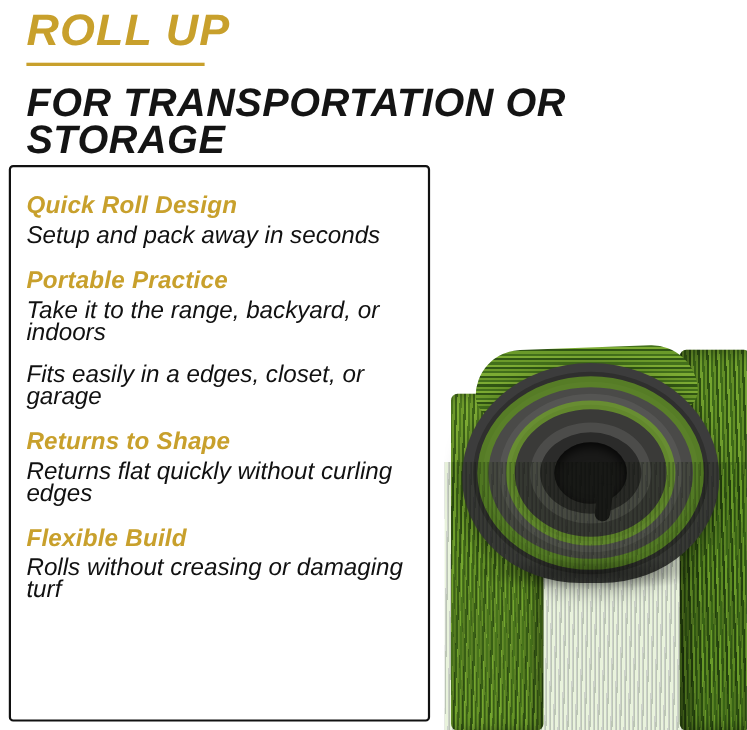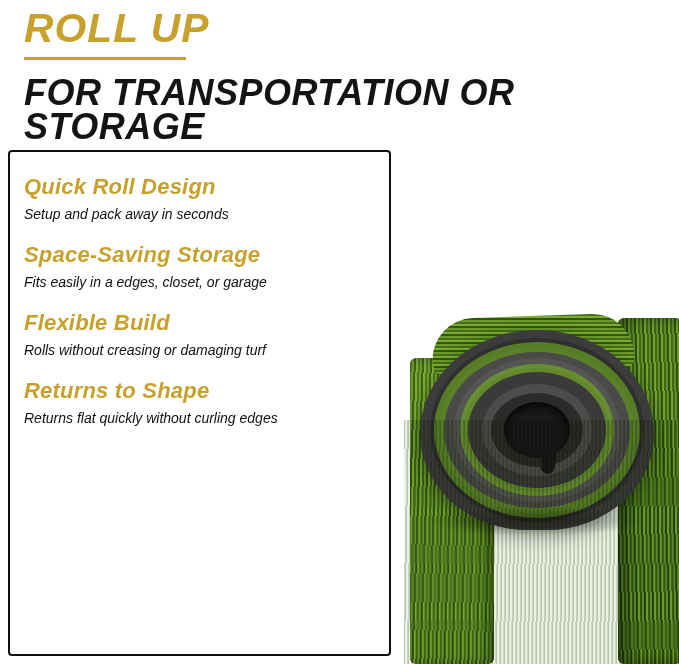"Setup and pack away in" .feature-desc { font-size: 14px -> 22px }
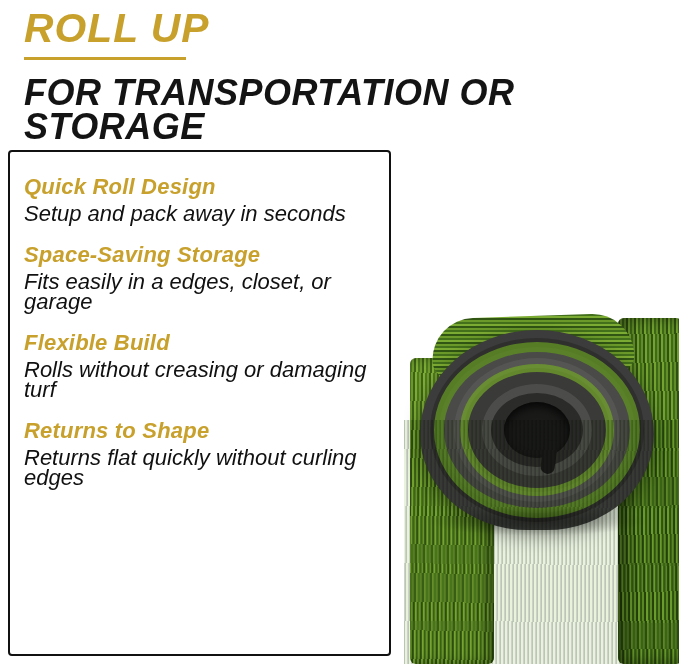"Portable Practice" div.feature { html: none -> <div> <div>Portable Practice</div> <div>Take it to the range, backyard, or indoors</div> </div> }
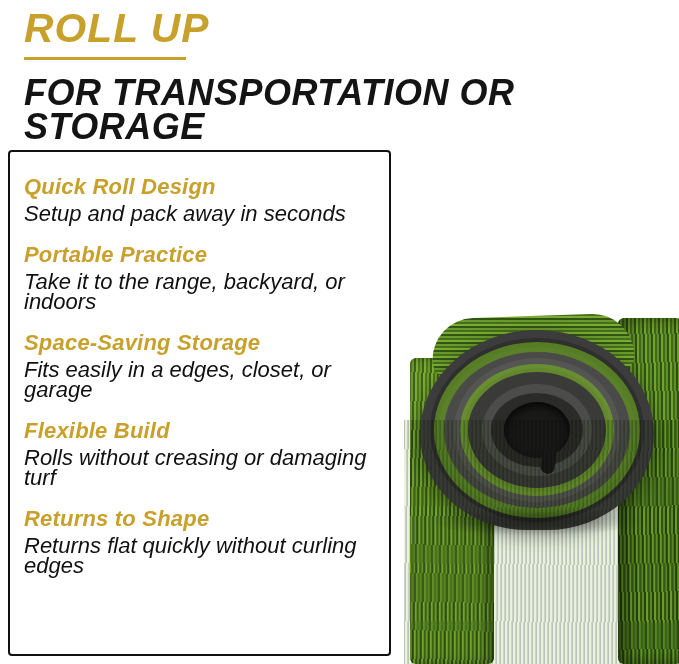"Space-Saving Storage" div.feature-title { html: <div>Space-Saving Storage</div> -> none }
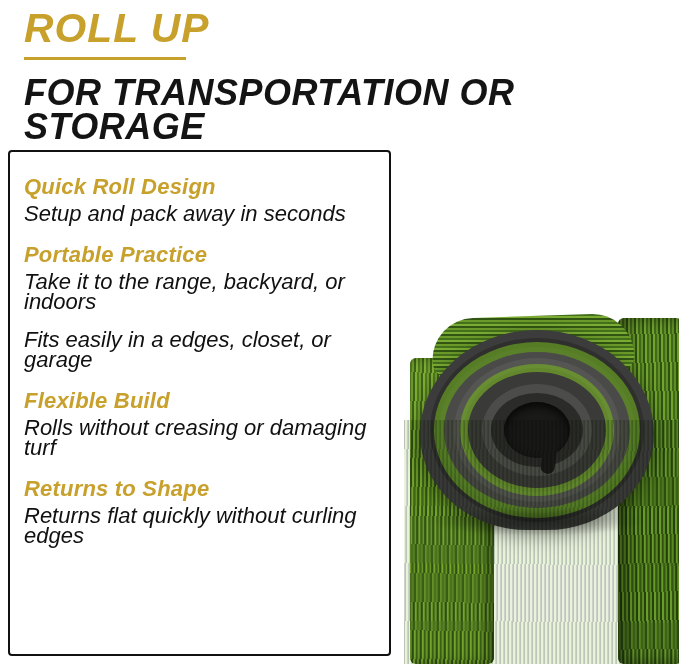"Flexible Build" div.feature { order: before "Returns to Shape" -> after "Returns to Shape" }
